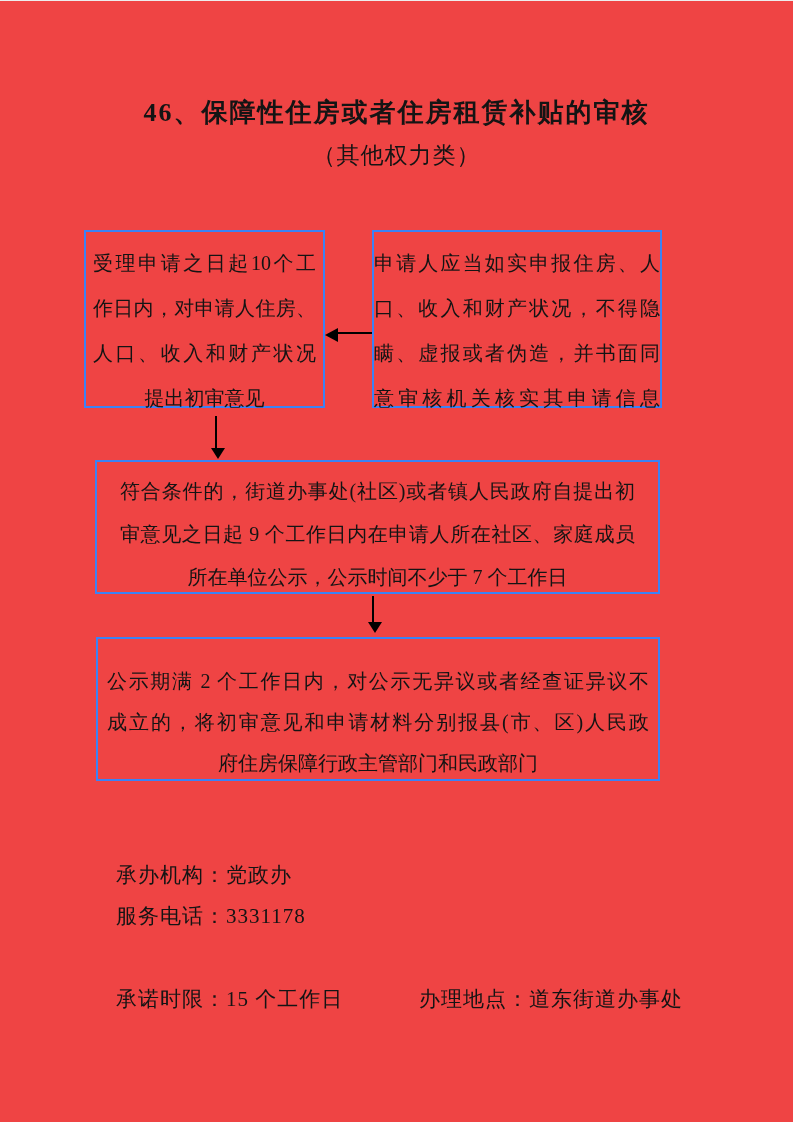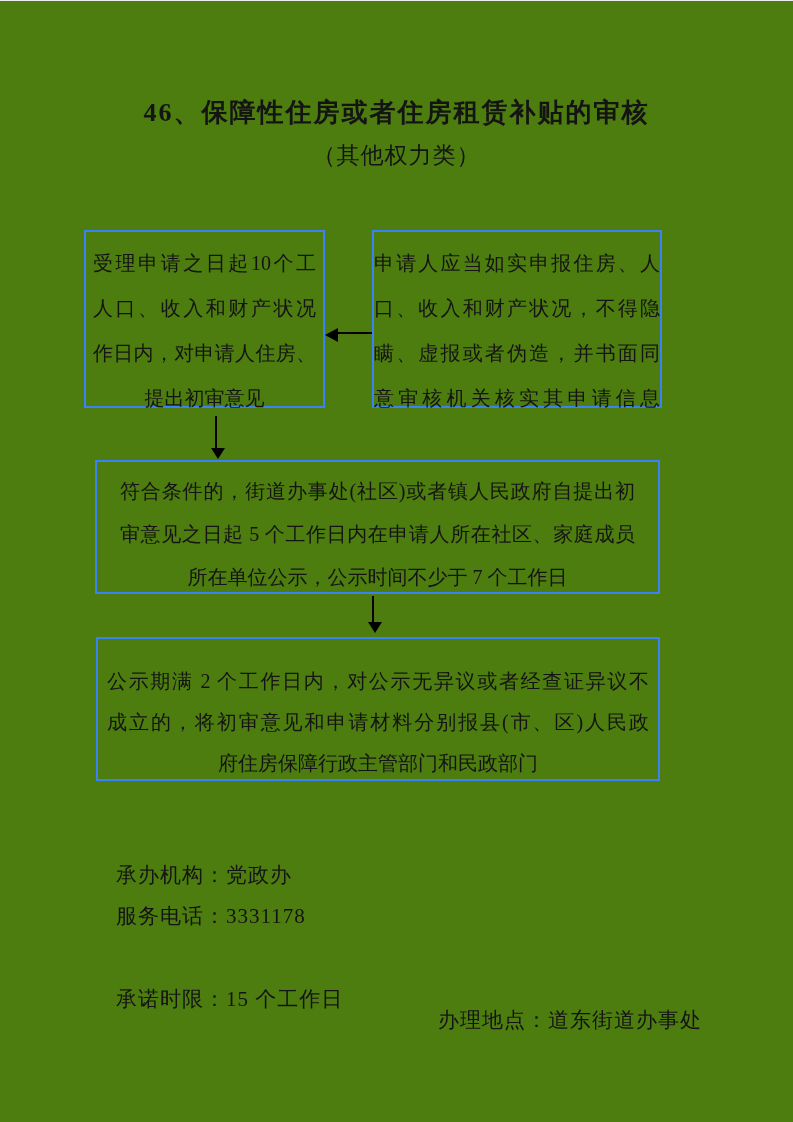"46、保障性住房或者住房租赁补贴的审核" .page { background: #4d7c0f -> #ef4444 }
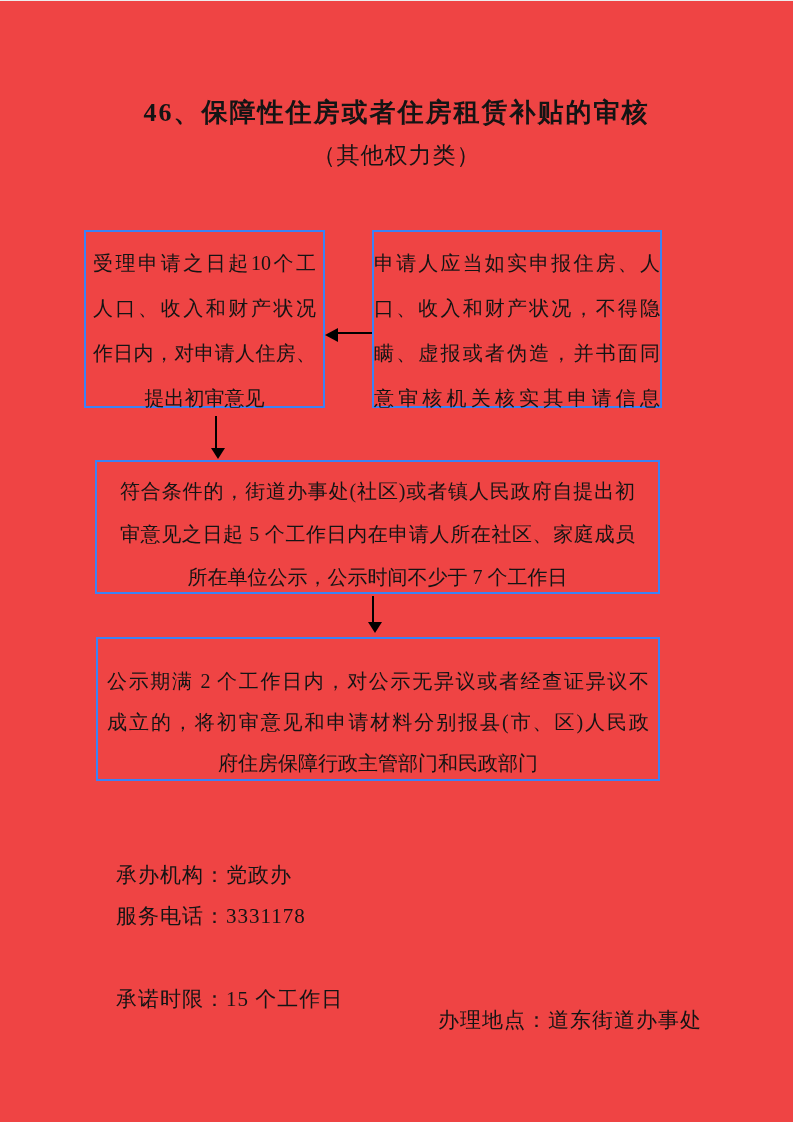"人口、收入和财产状况" div.line { order: before "作日内，对申请人住房、" -> after "作日内，对申请人住房、" }
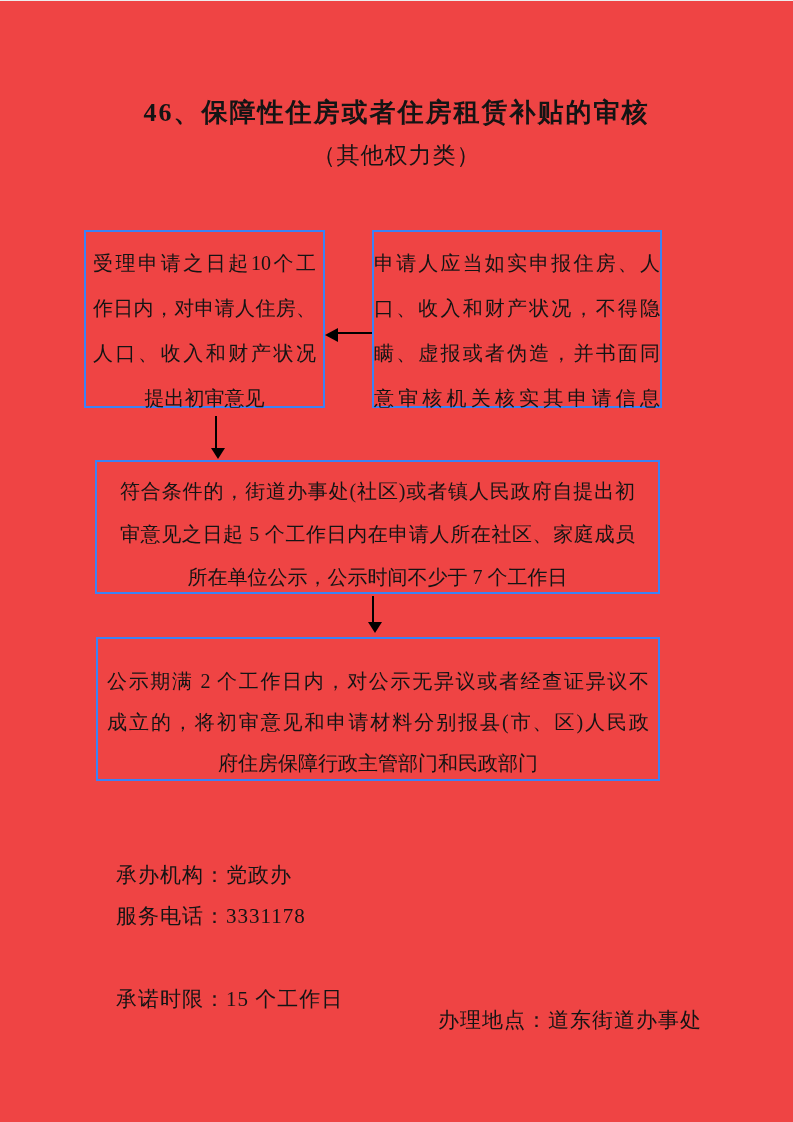"审意见之日起 5 个工作日内在申请人所在社区、家庭成员" div.line { text: 5 -> 9 }
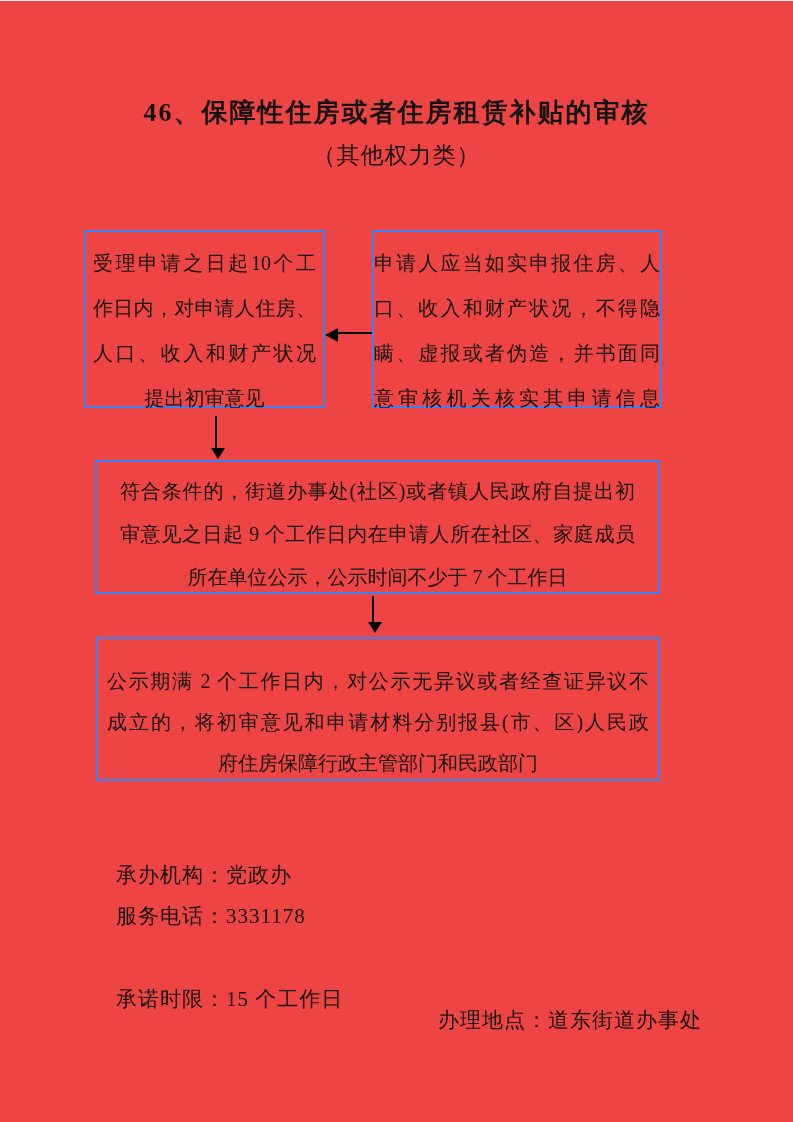"办理地点：道东街道办事处" .loc { left: 322px -> 303px; margin-top: 21px -> none }
